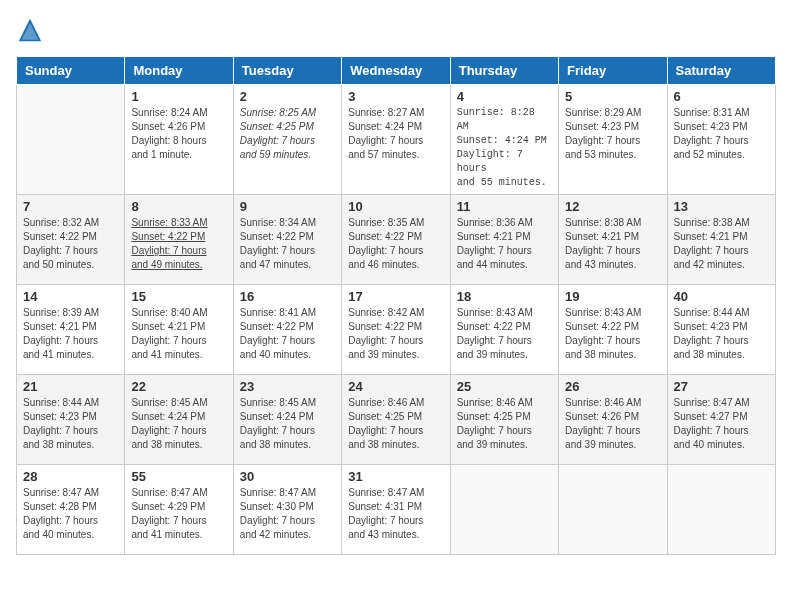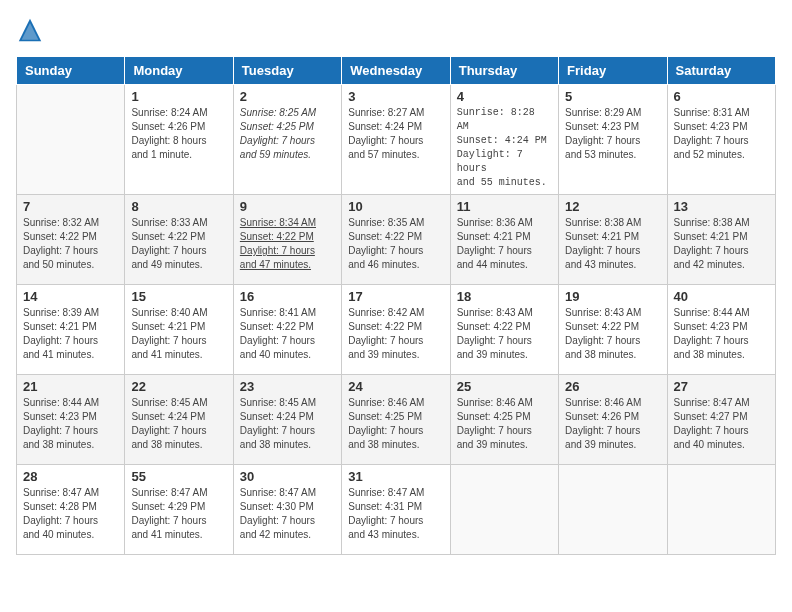"Sunrise: 8:33 AM" div.day-detail { text-decoration: none -> underline }
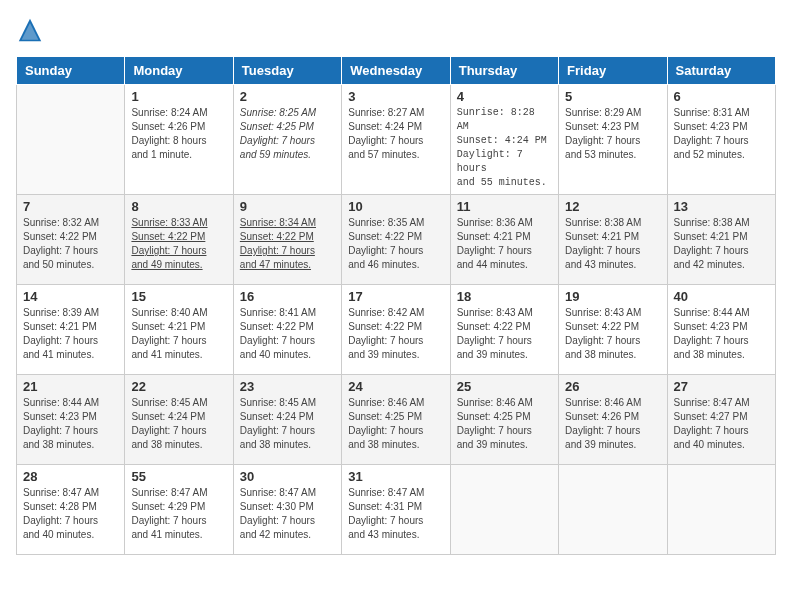"Sunrise: 8:34 AM" div.day-detail { text-decoration: underline -> none }
